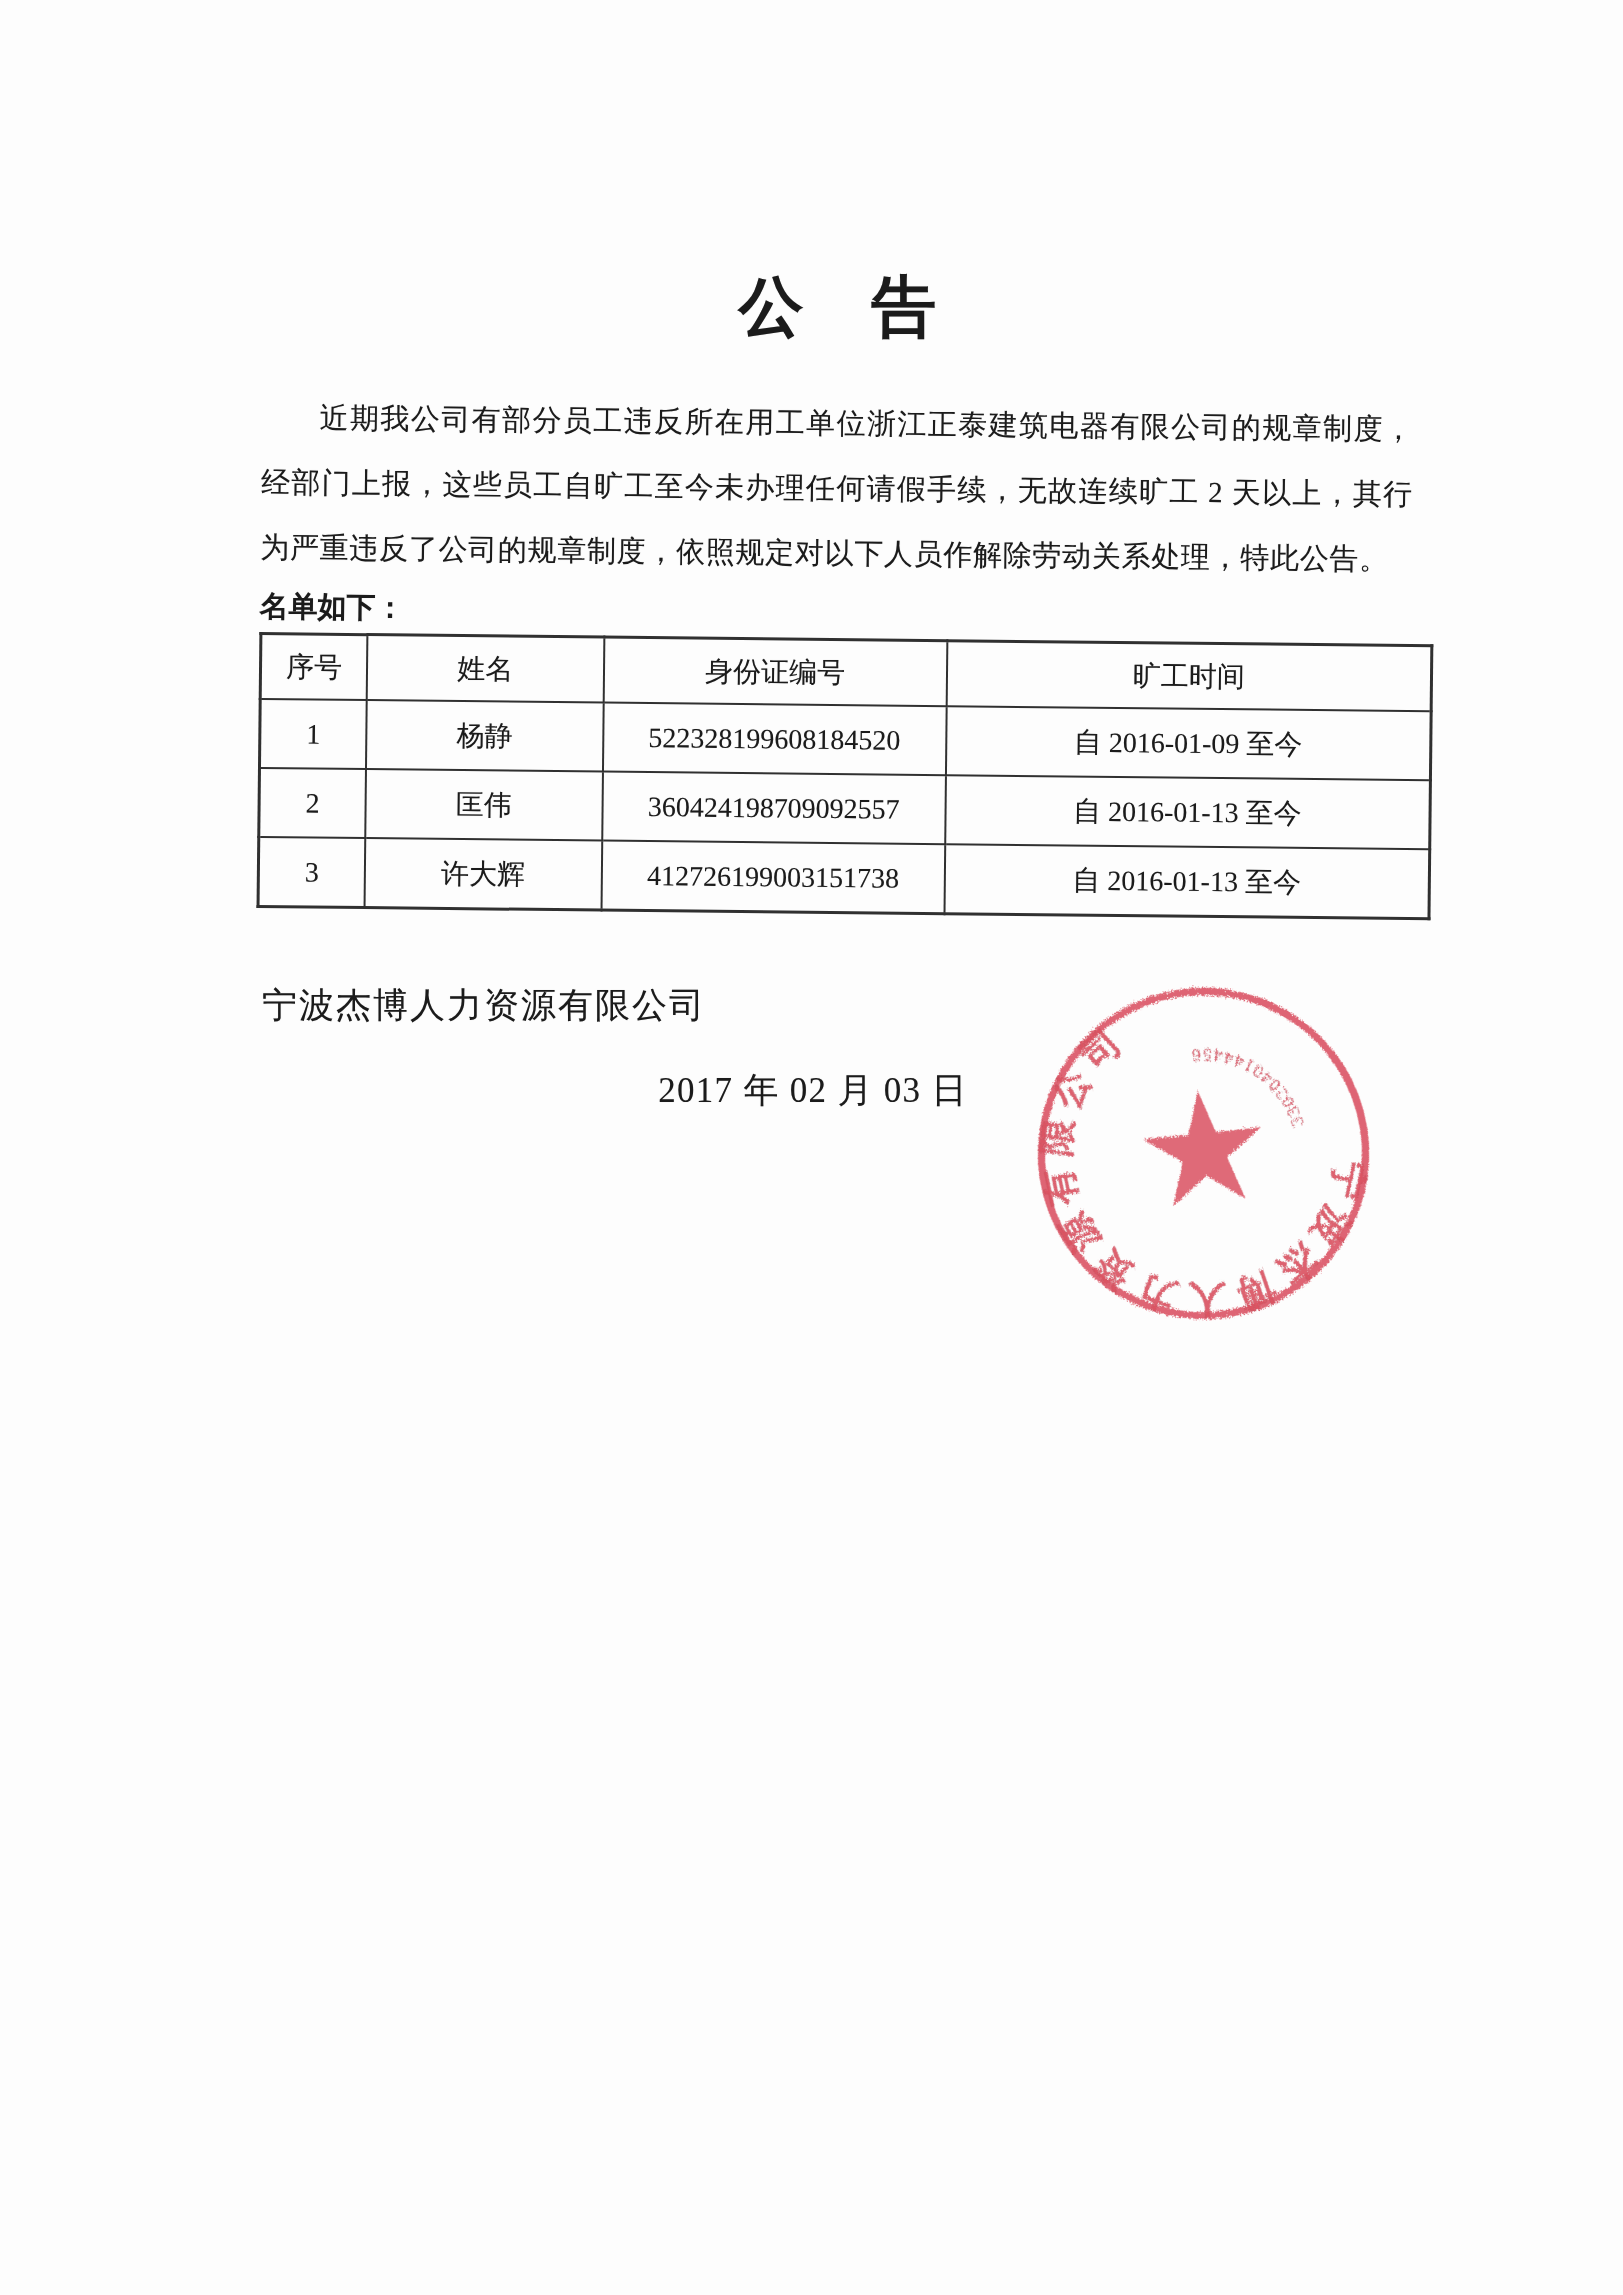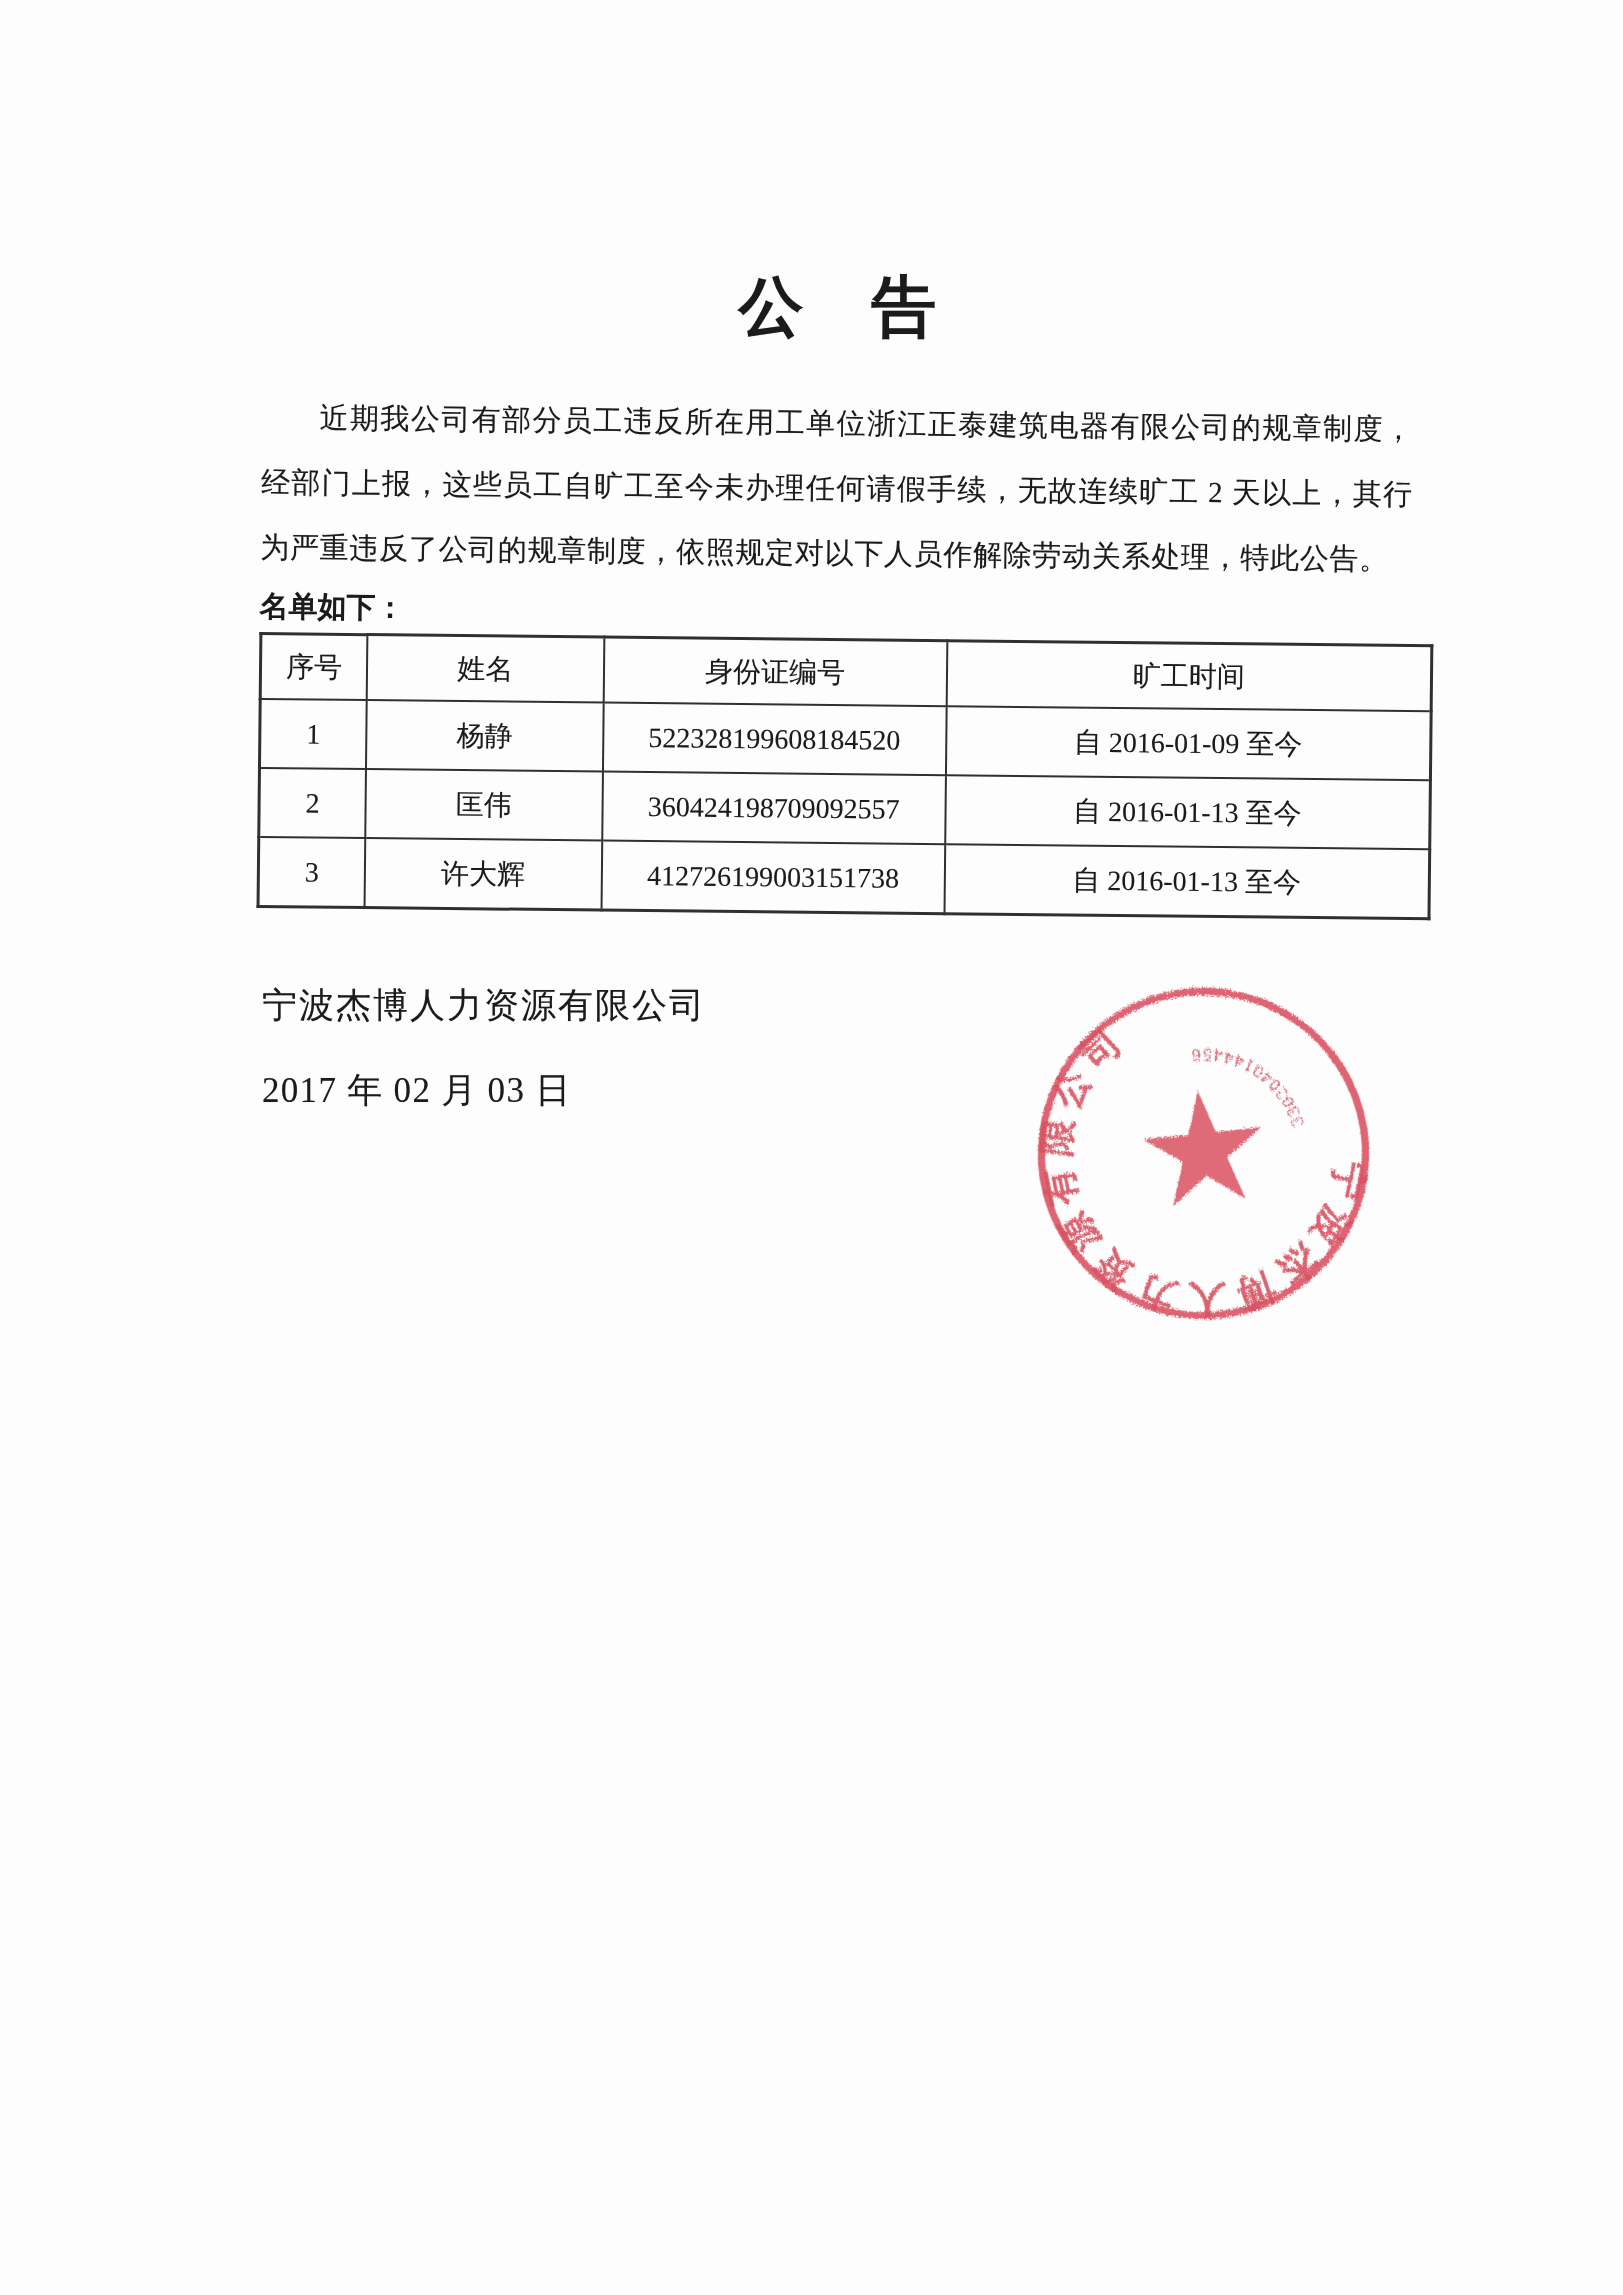"2017 年 02 月 03" .sig-date { text-align: left -> center }
